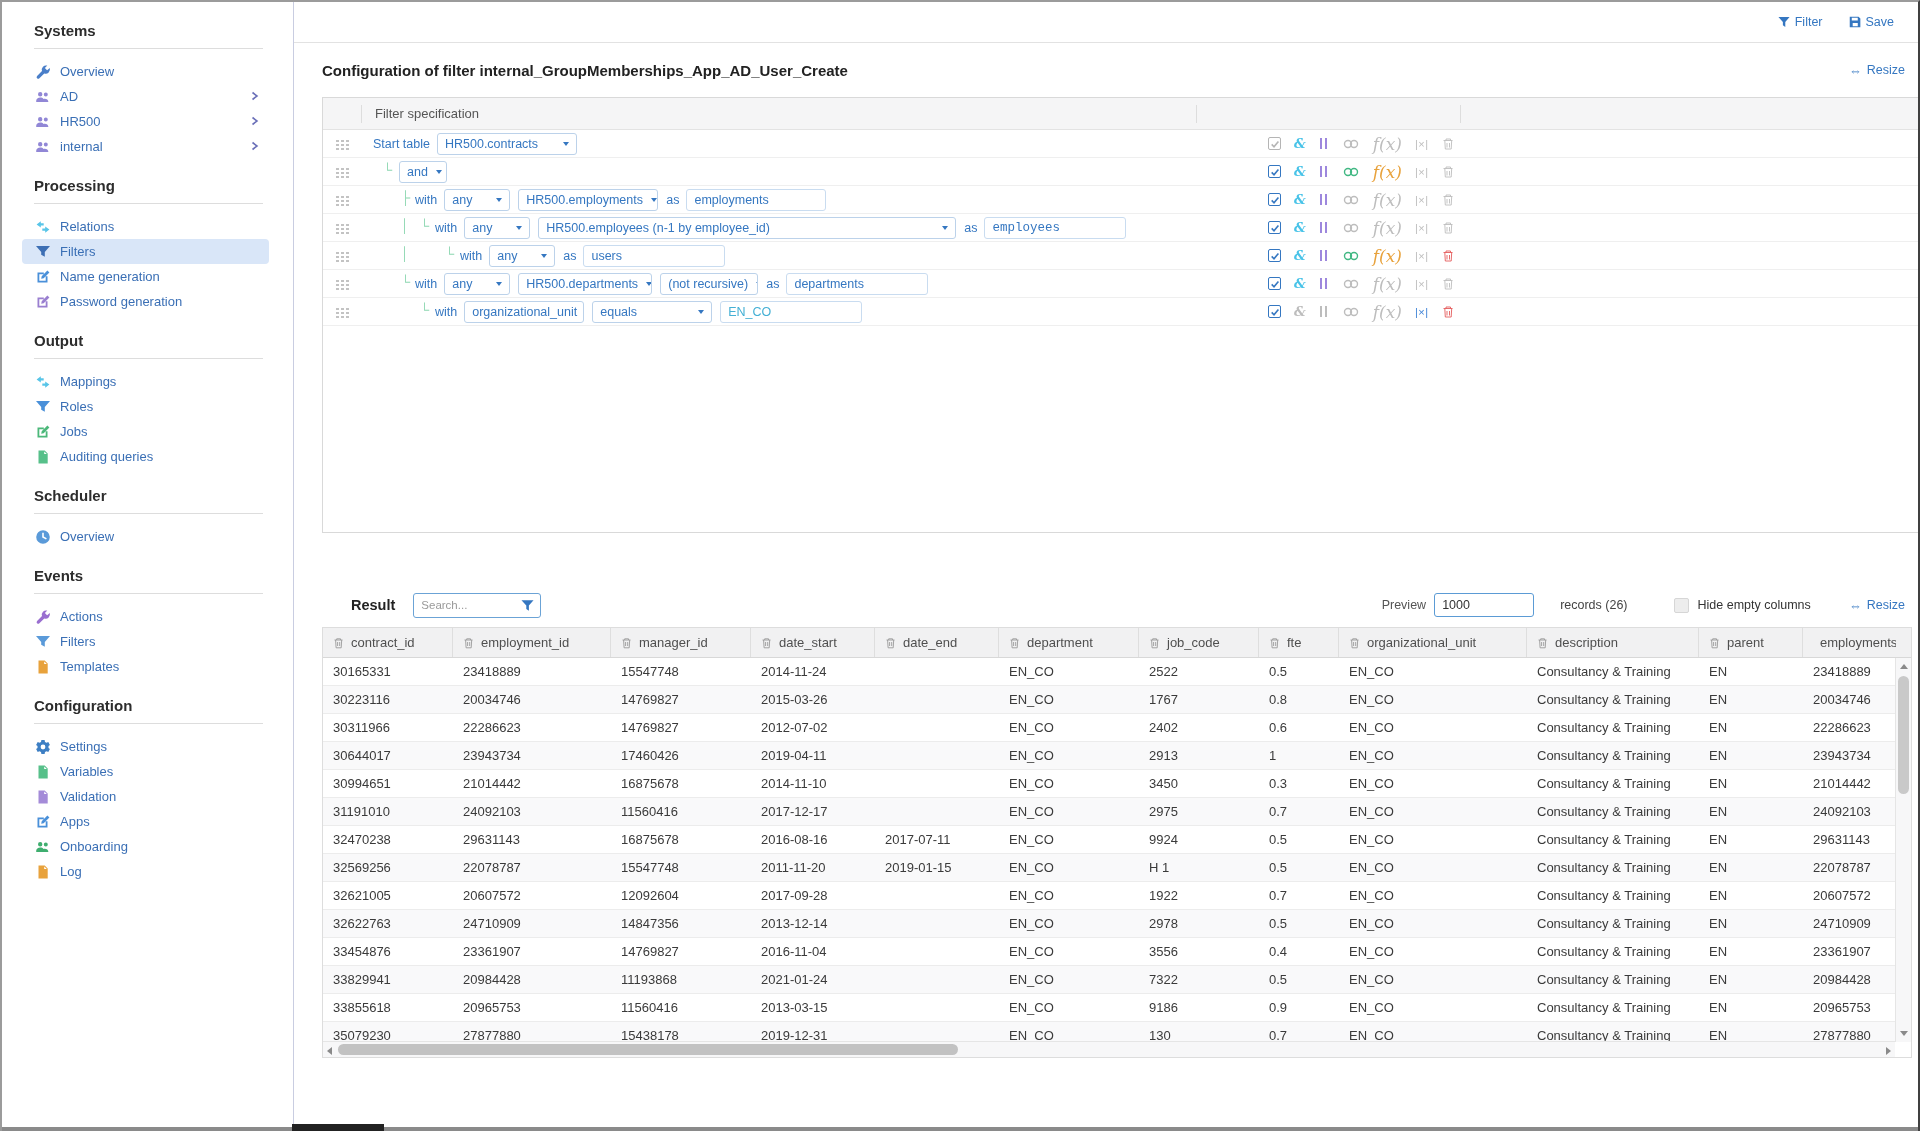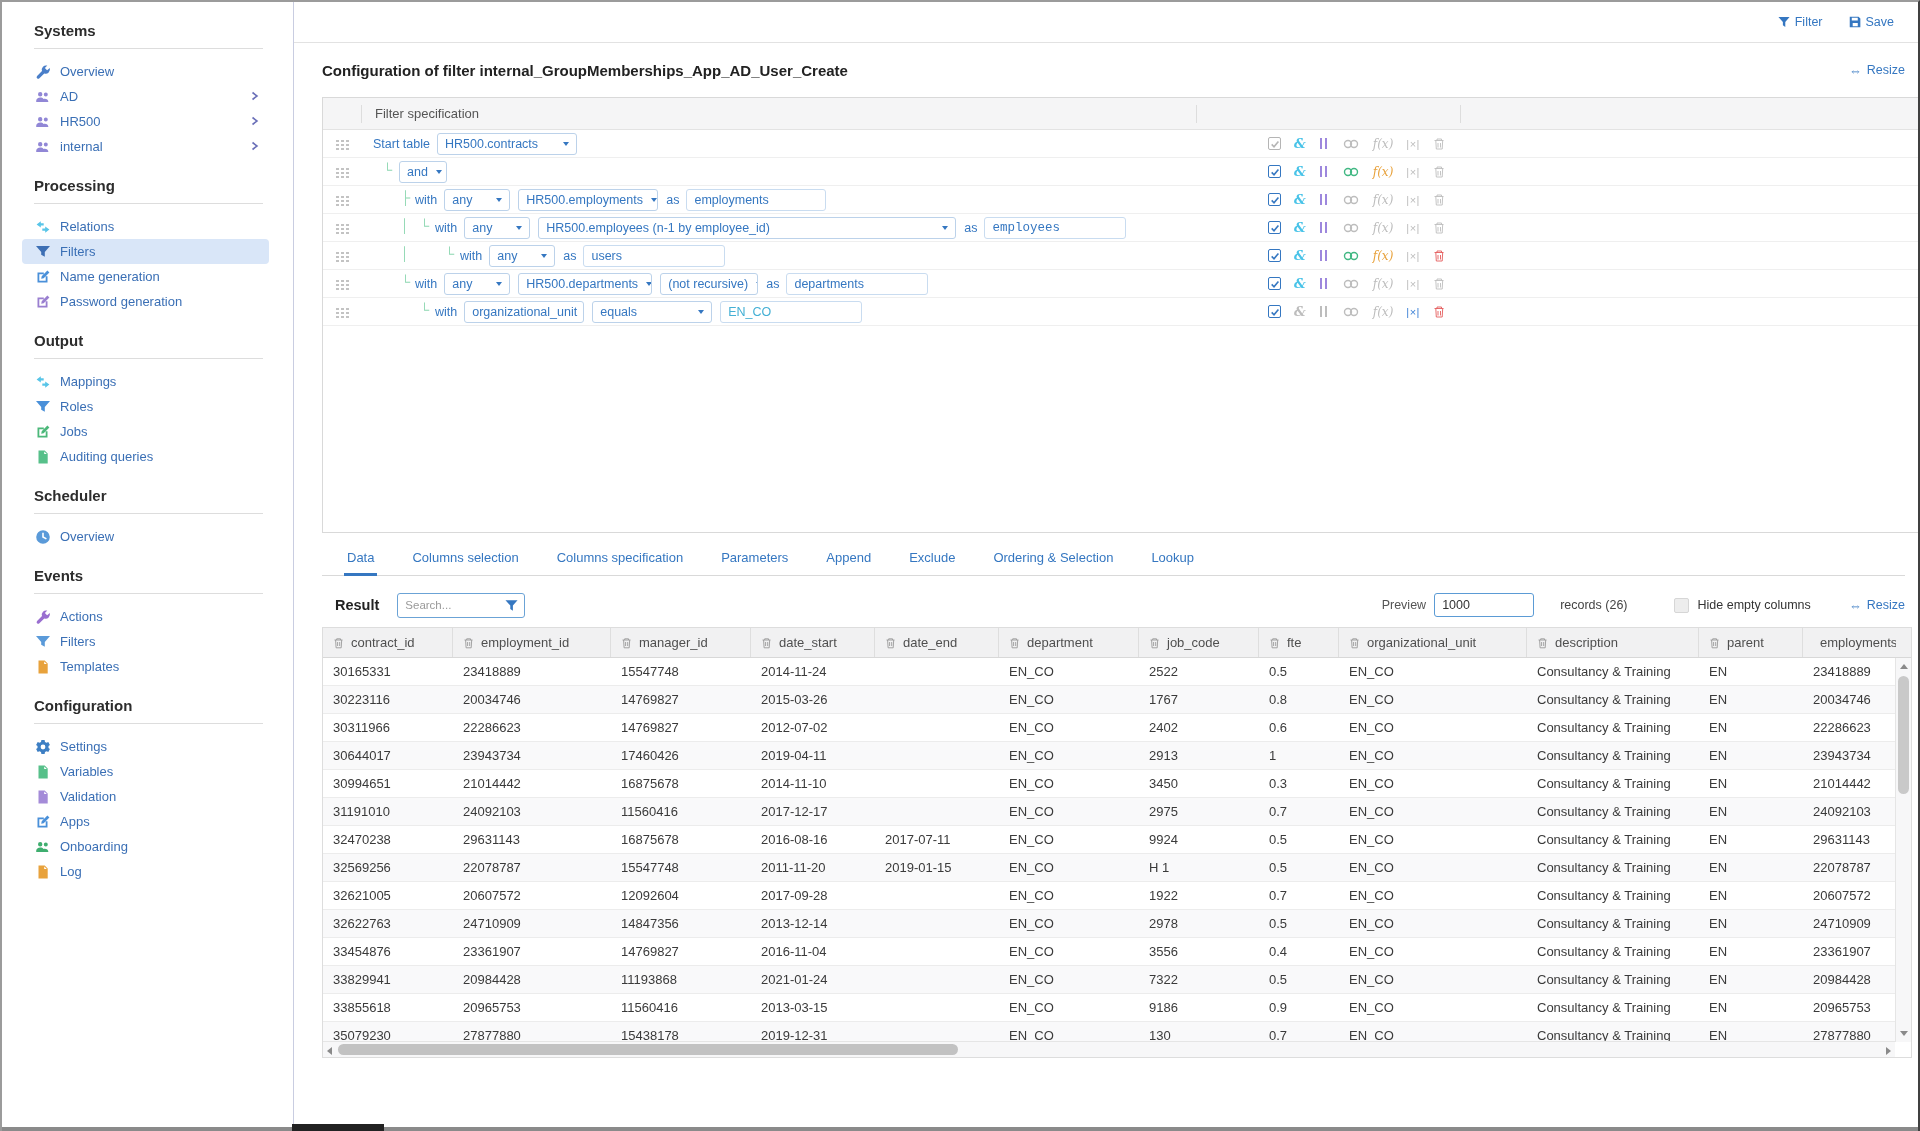"f(x)" .f-fx { font-size: 12px -> 17px }
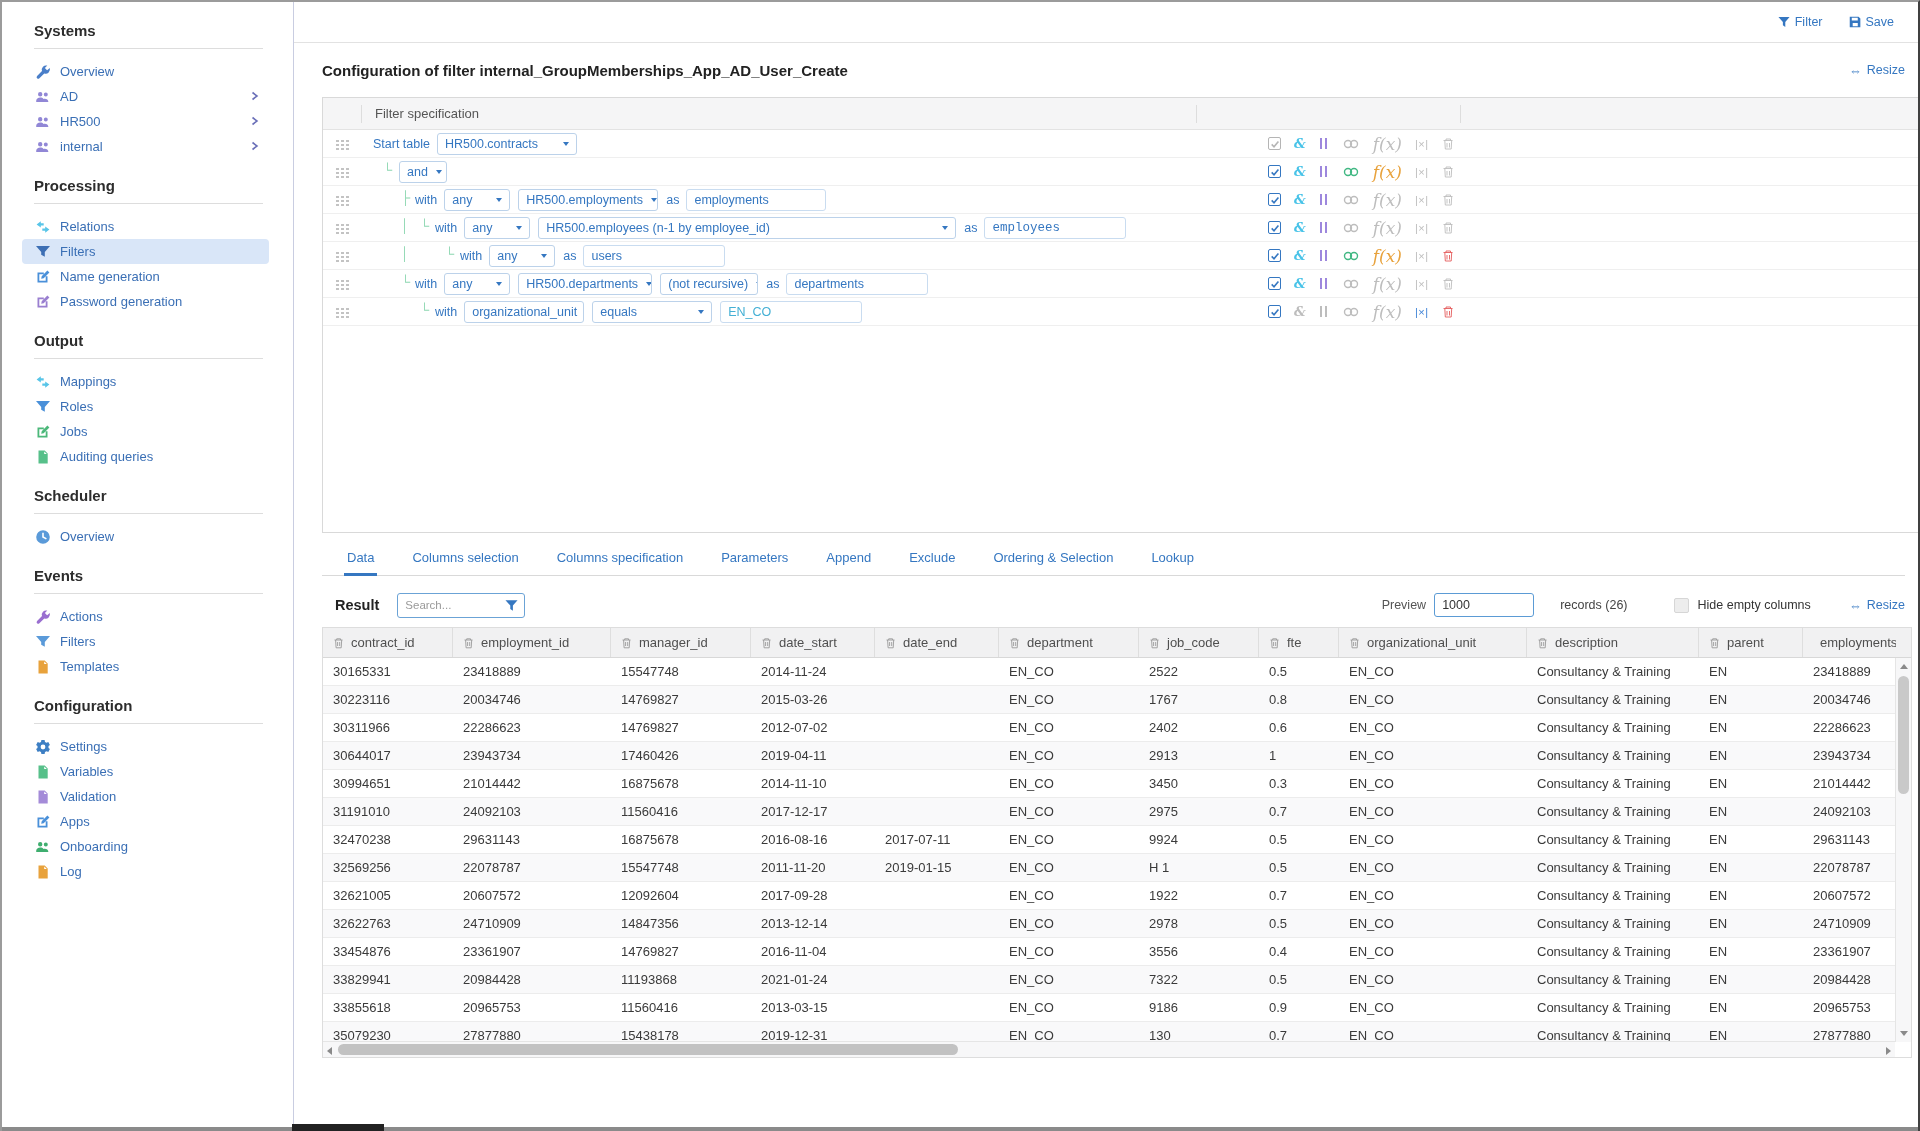"Data" div { html: <div> <div>Data</div> <div>Columns selection</div> <div>Columns specification</div> <div>Parameters</div> <div>Append</div> <div>Exclude</div> <div>Ordering &amp; Selection</div> <div>Lookup</div> </div> -> none }
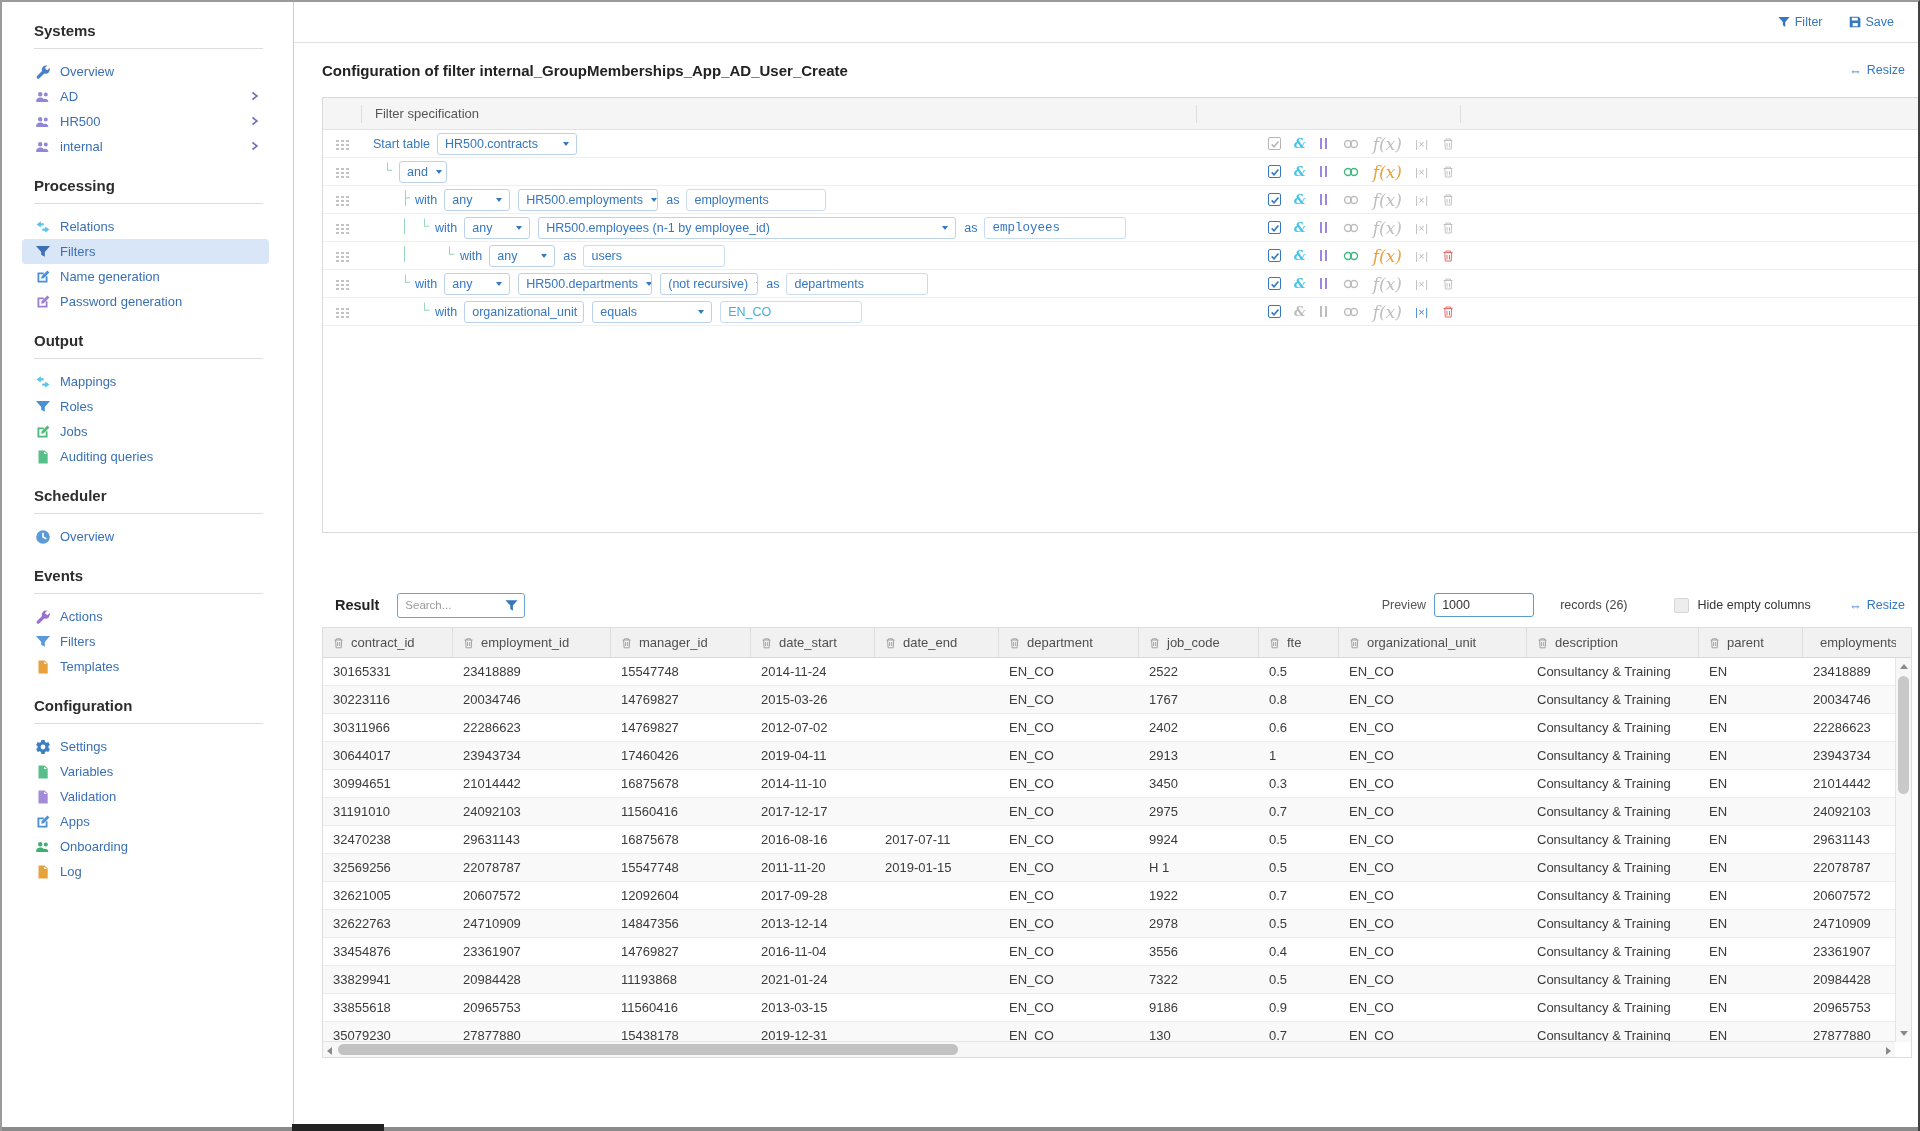"Result" #result-bar { left: 28px -> 44px }
